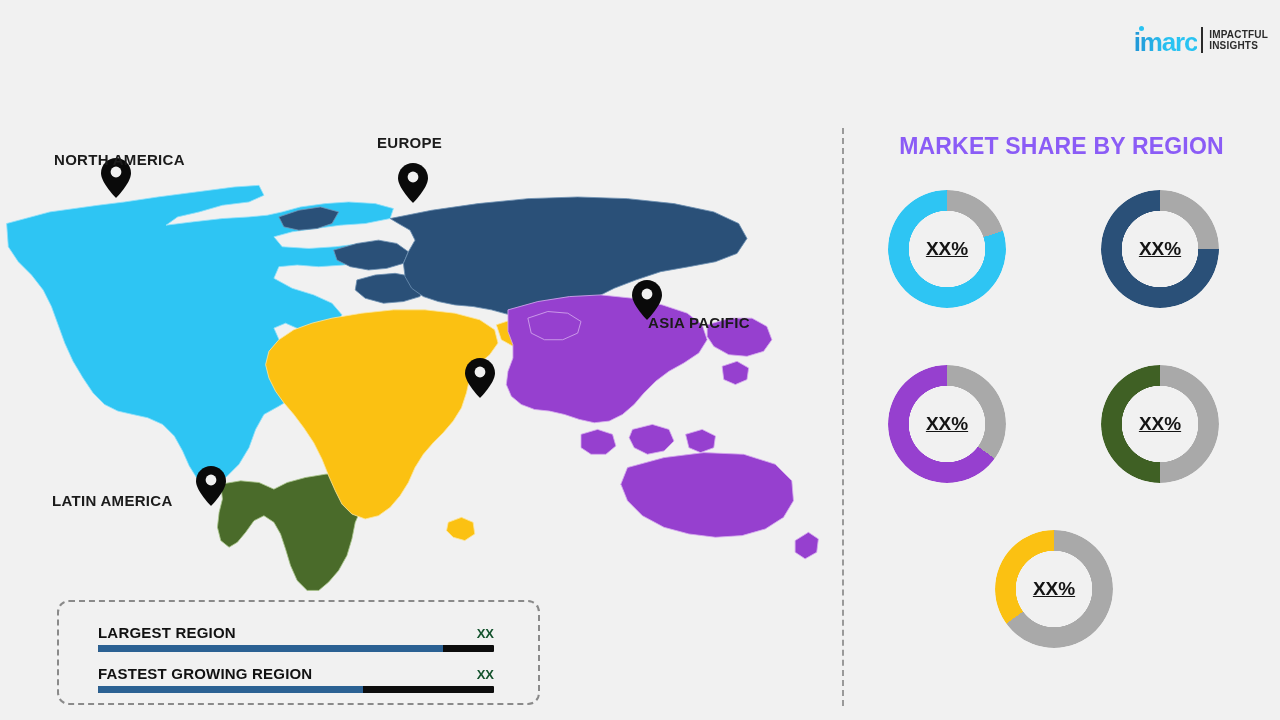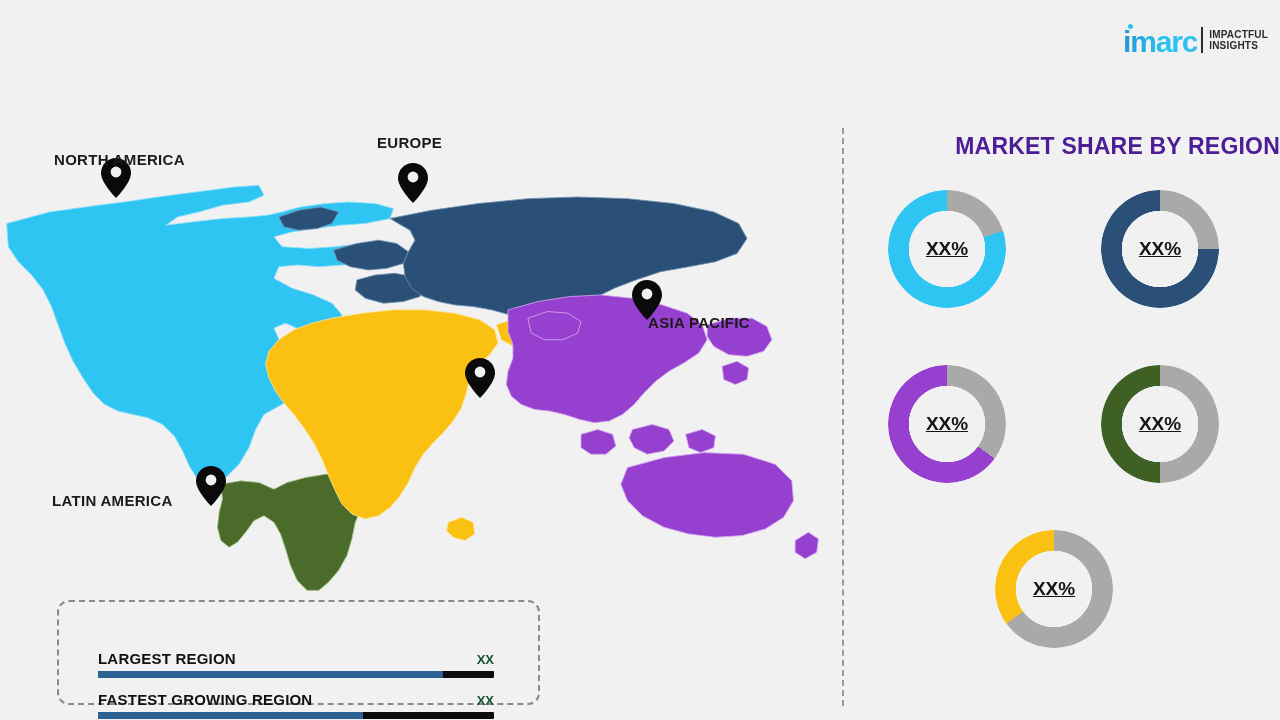"imarc" .logo .word { font-size: 30px -> 26px }
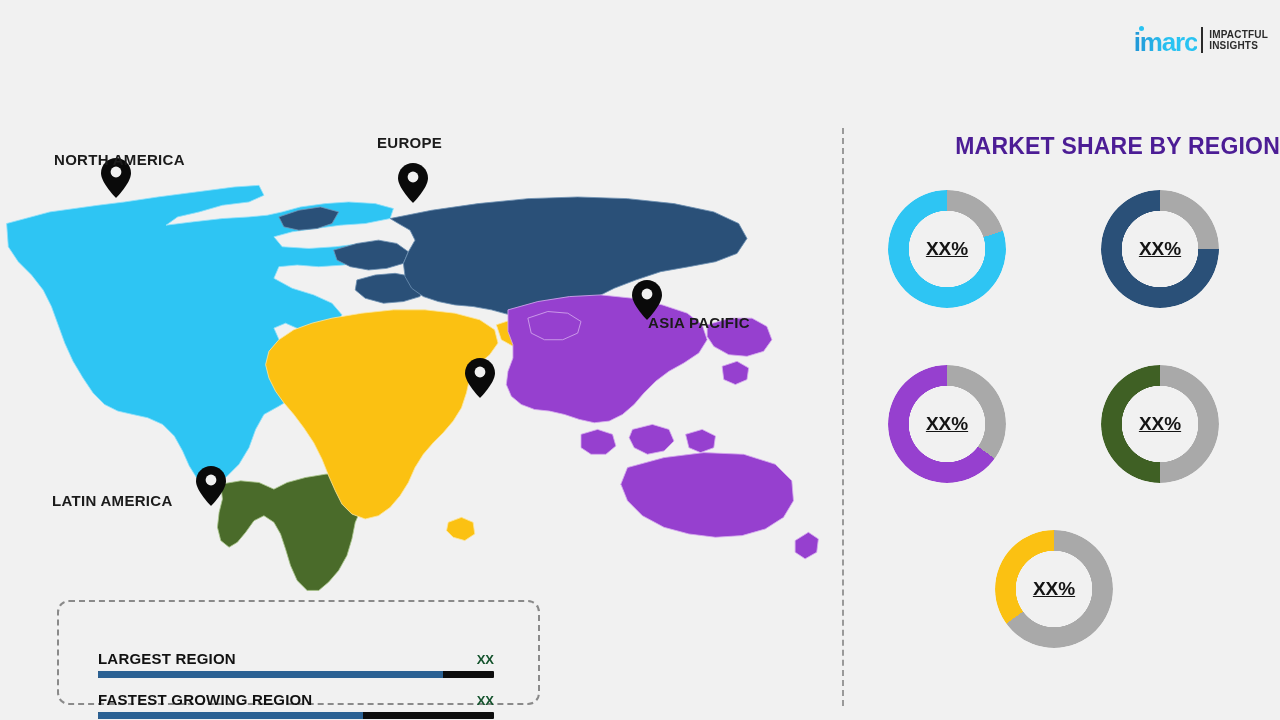"MARKET SHARE BY REGION" .panel-title { color: #4c1d95 -> #8b5cf6; text-align: right -> center }
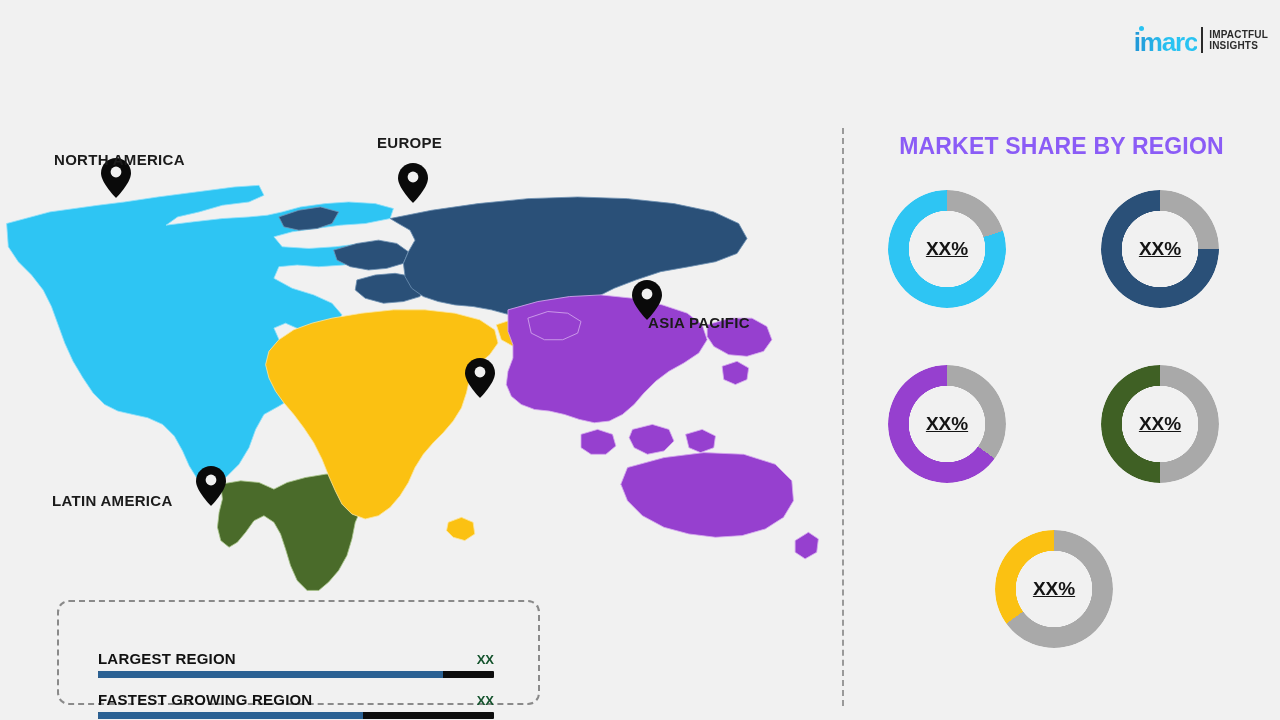"LARGEST REGION" .legend-head { margin-top: 26px -> none }
